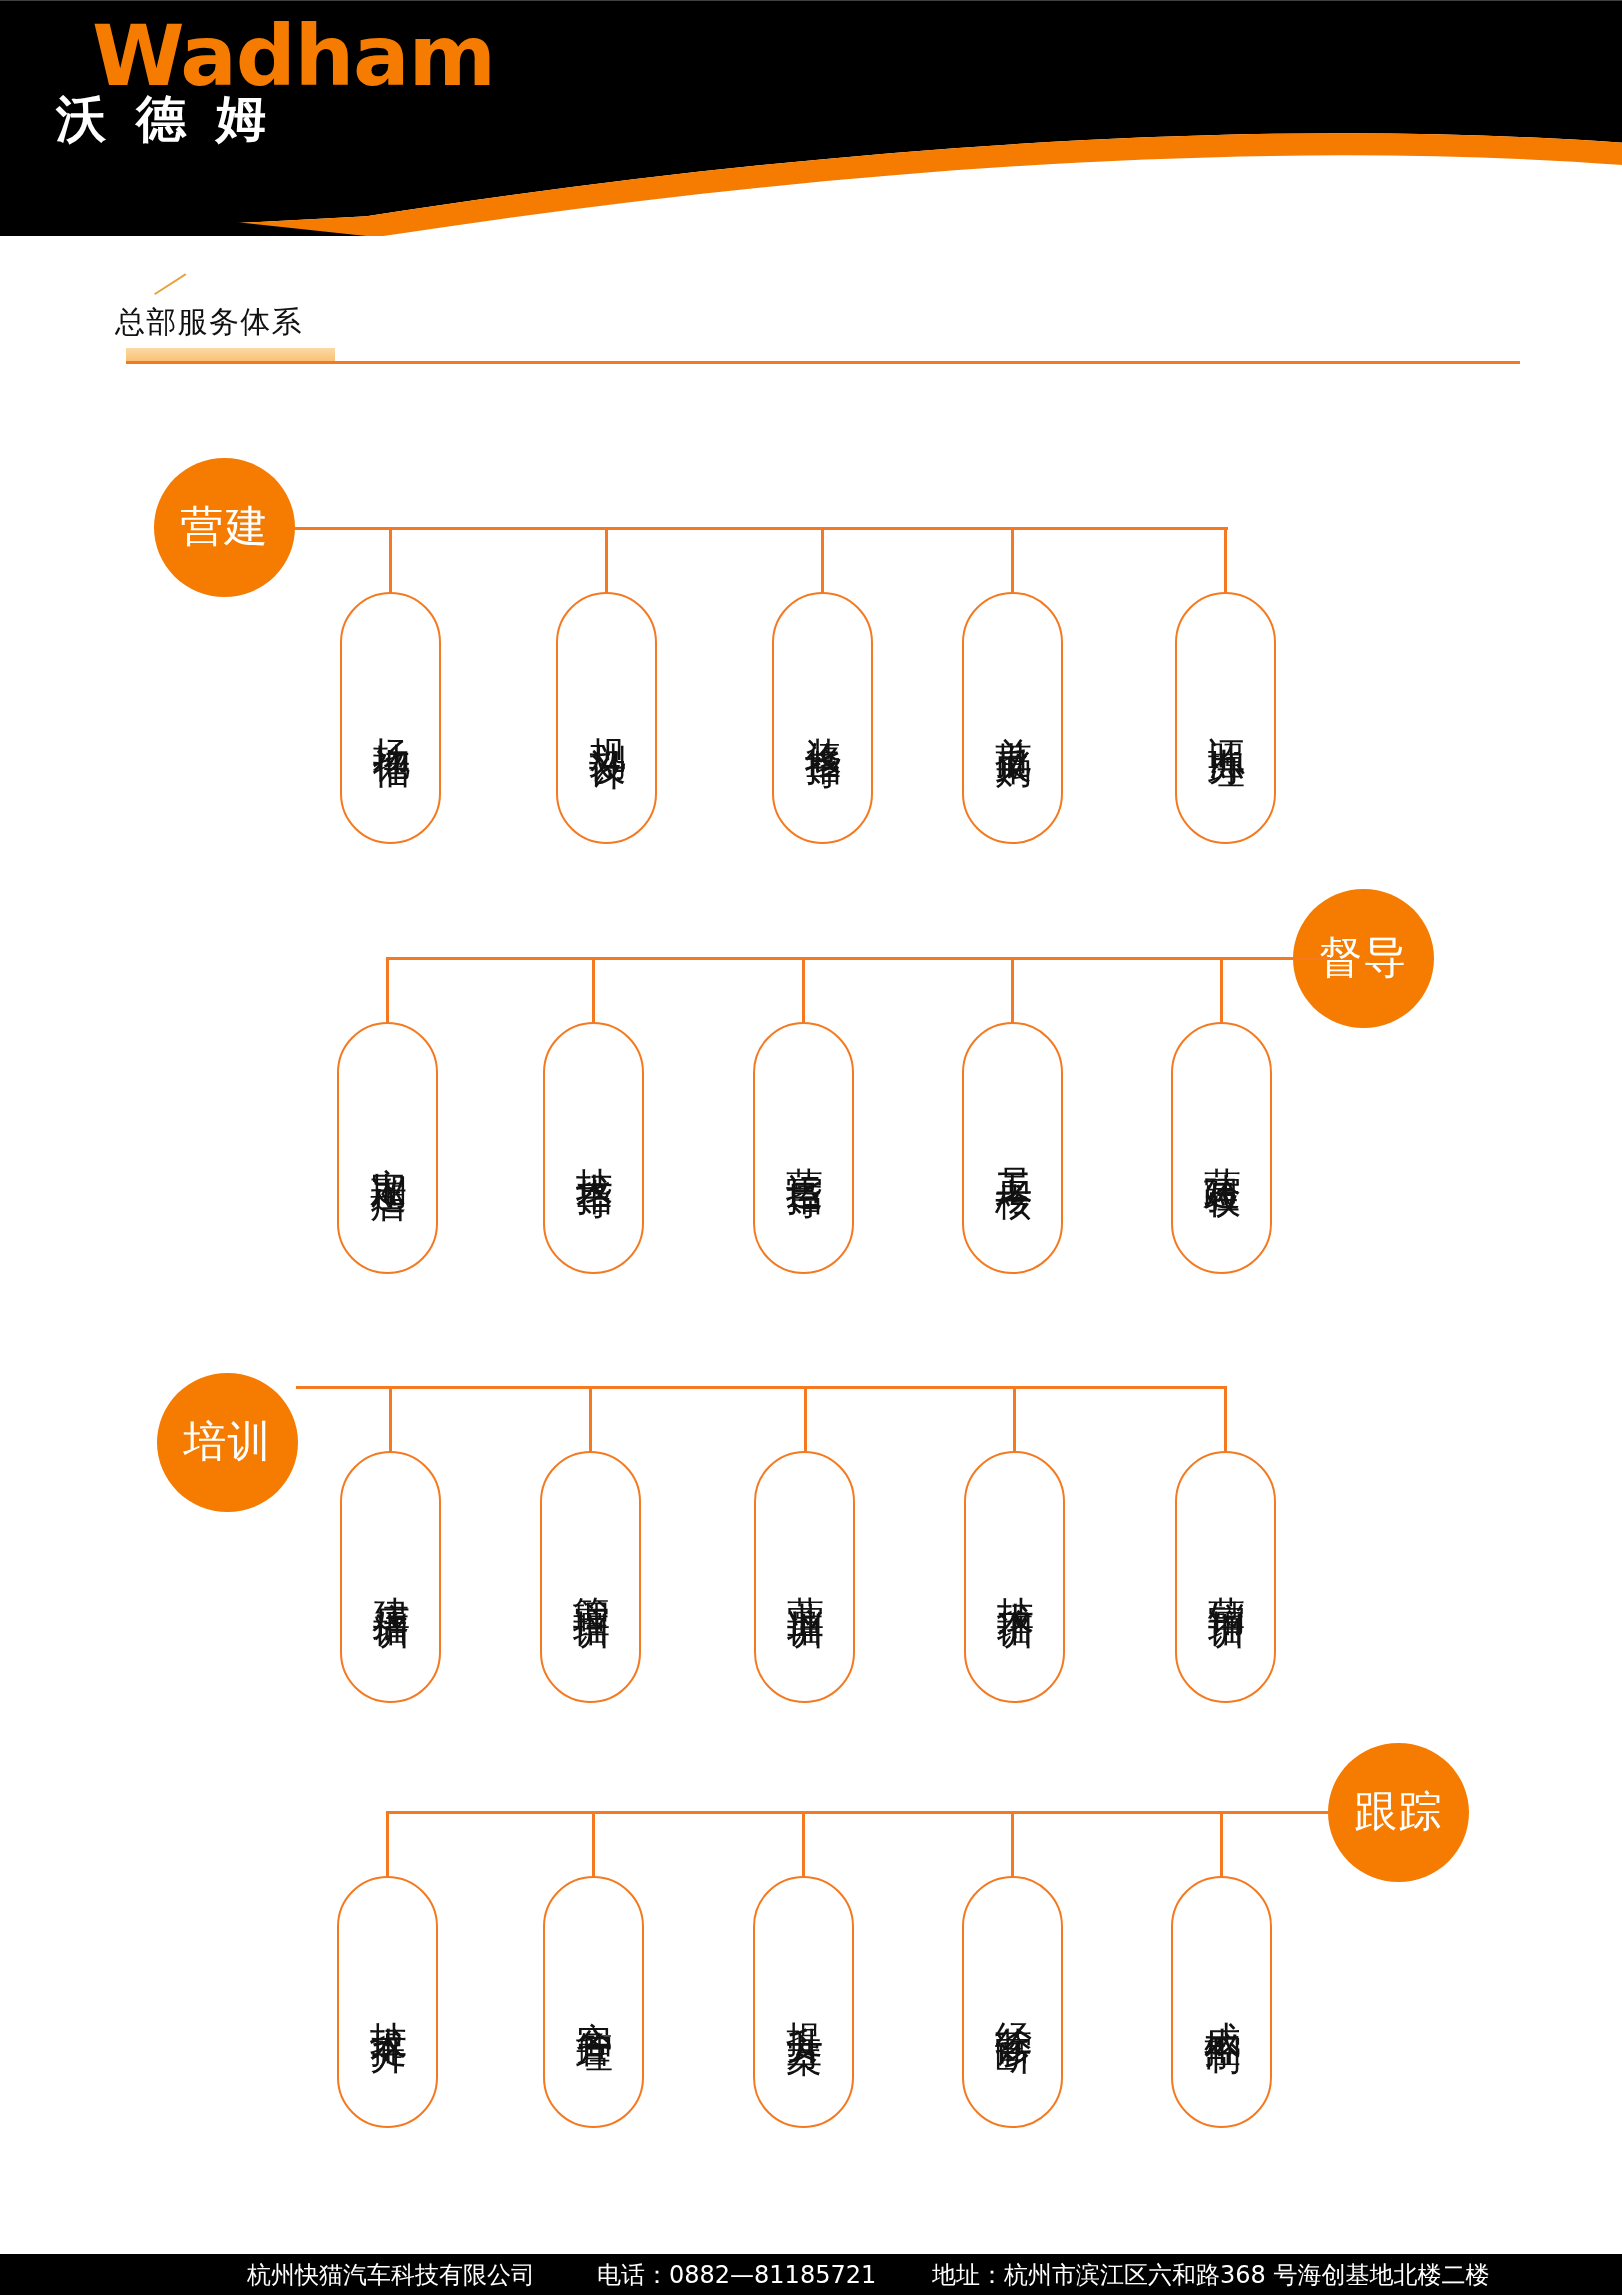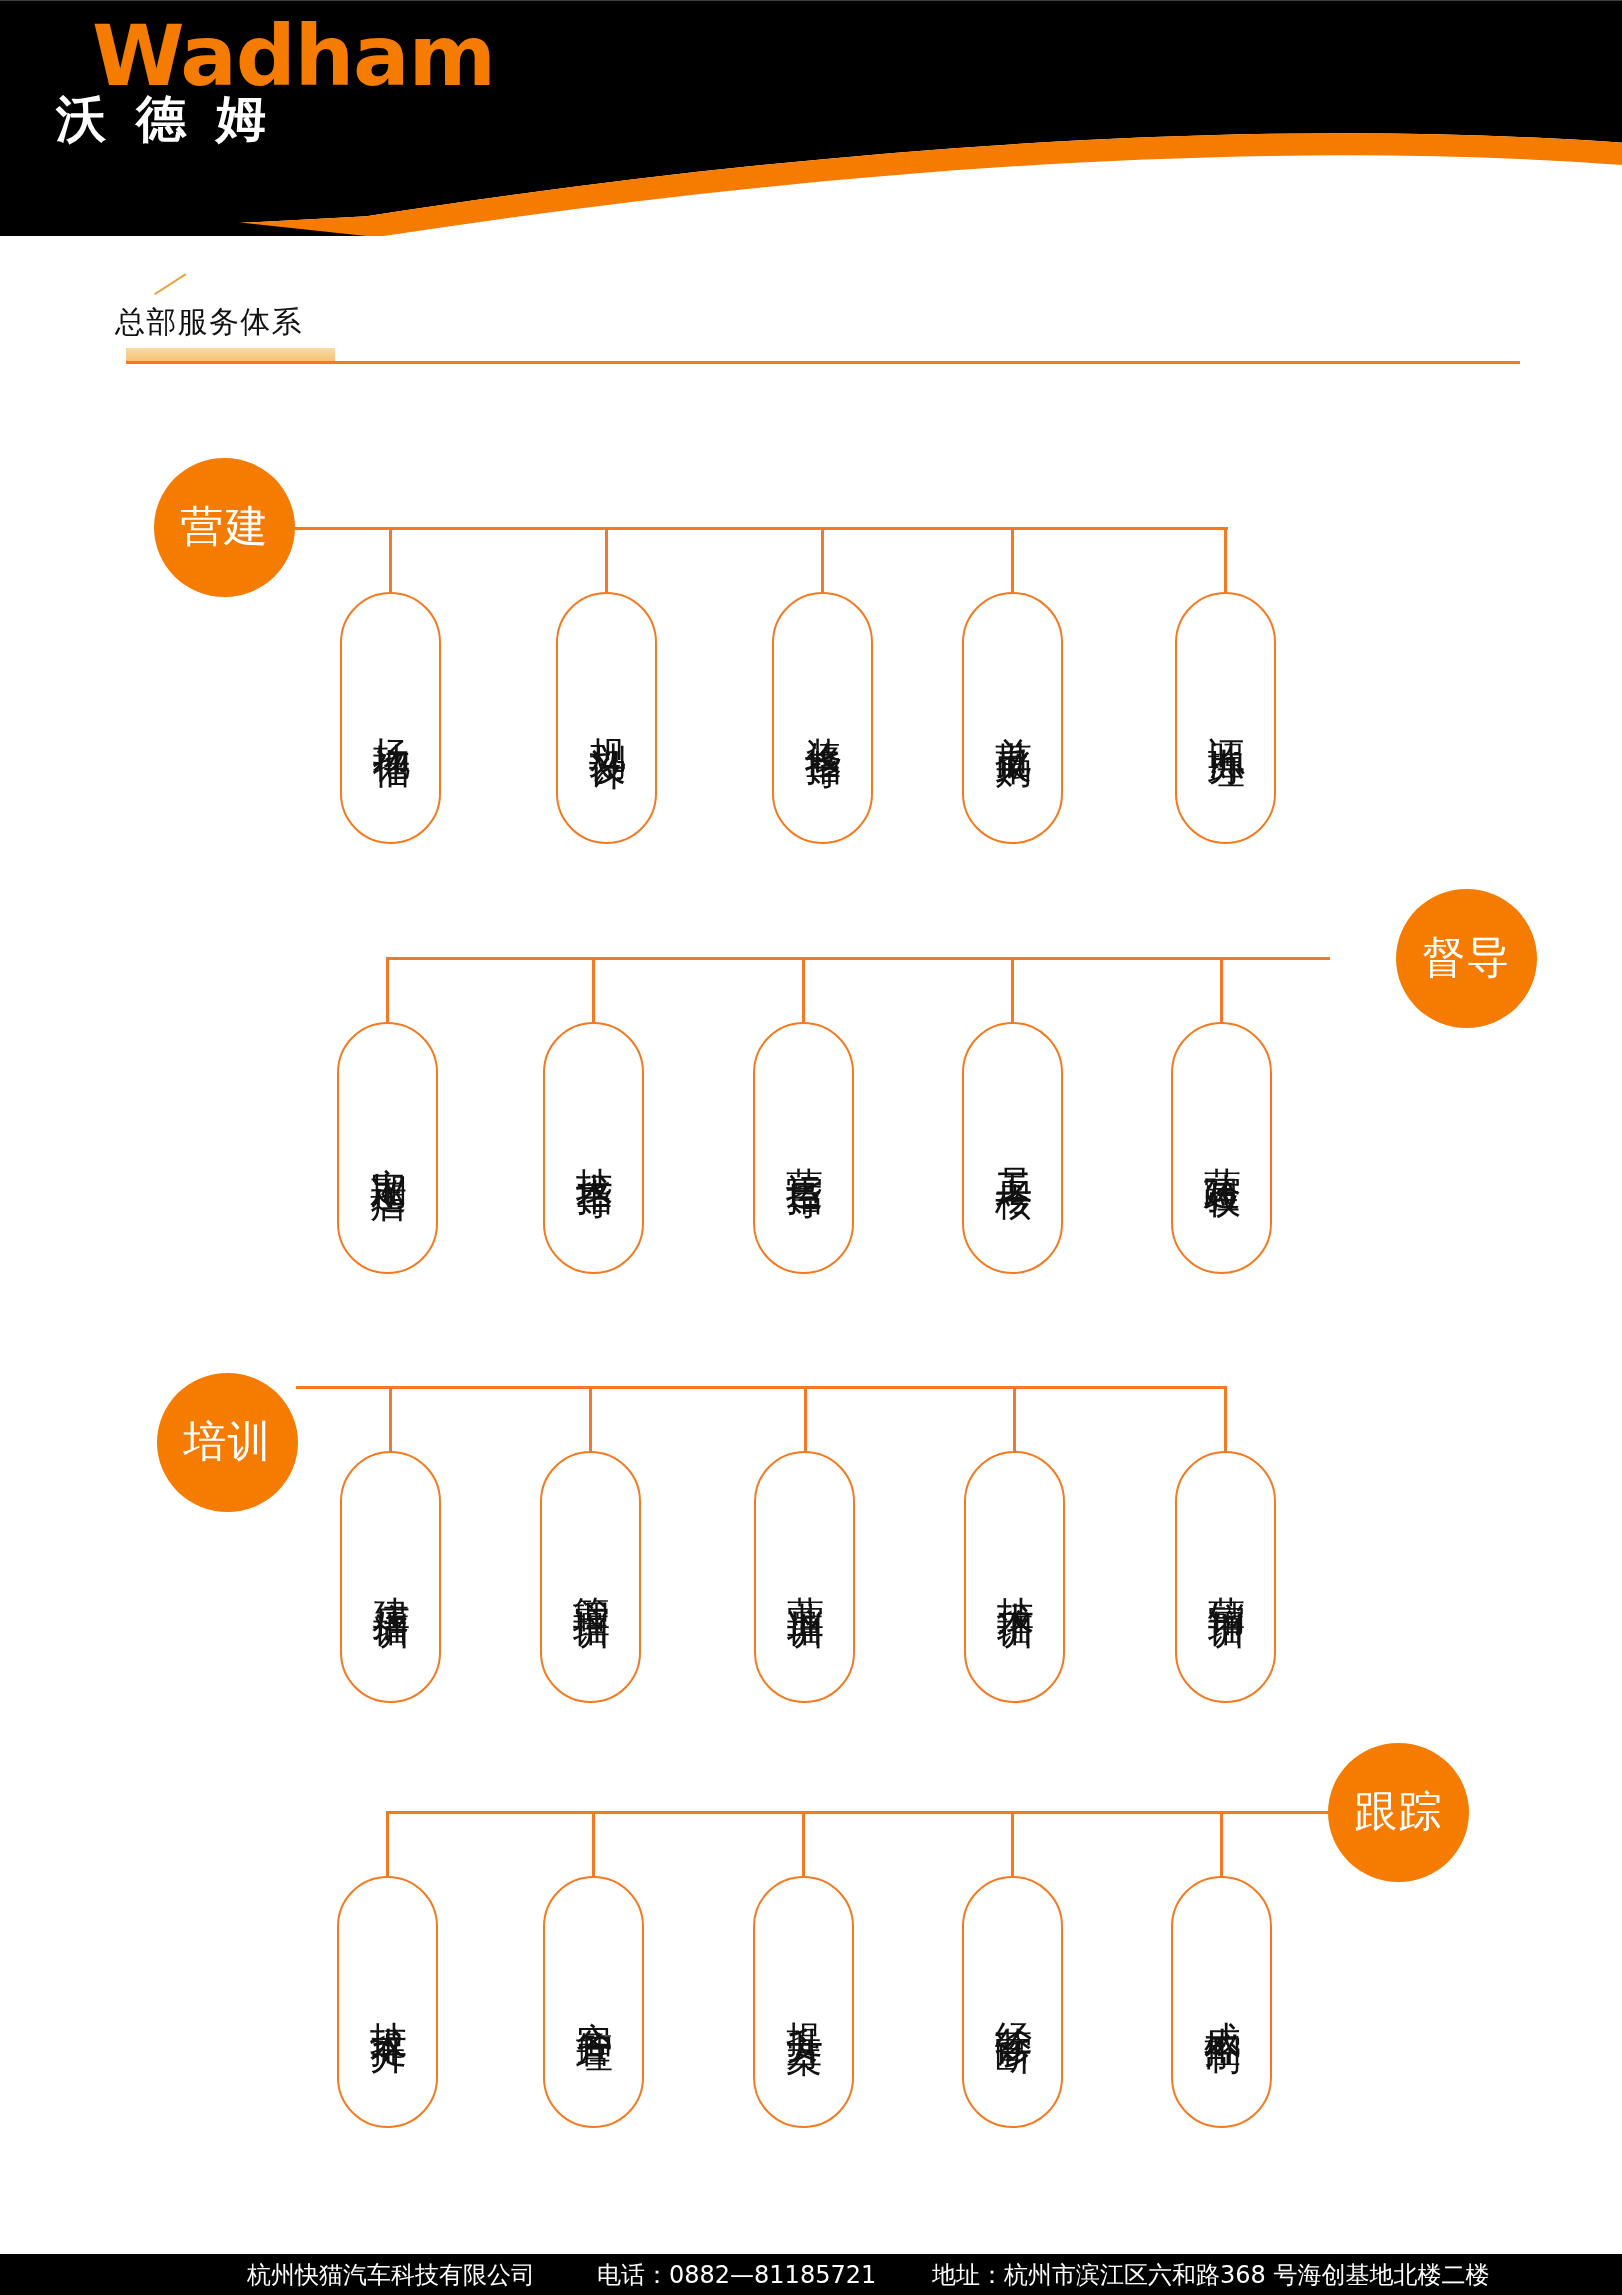"督导" div.ellipse { left: 1396px -> 1293px }
